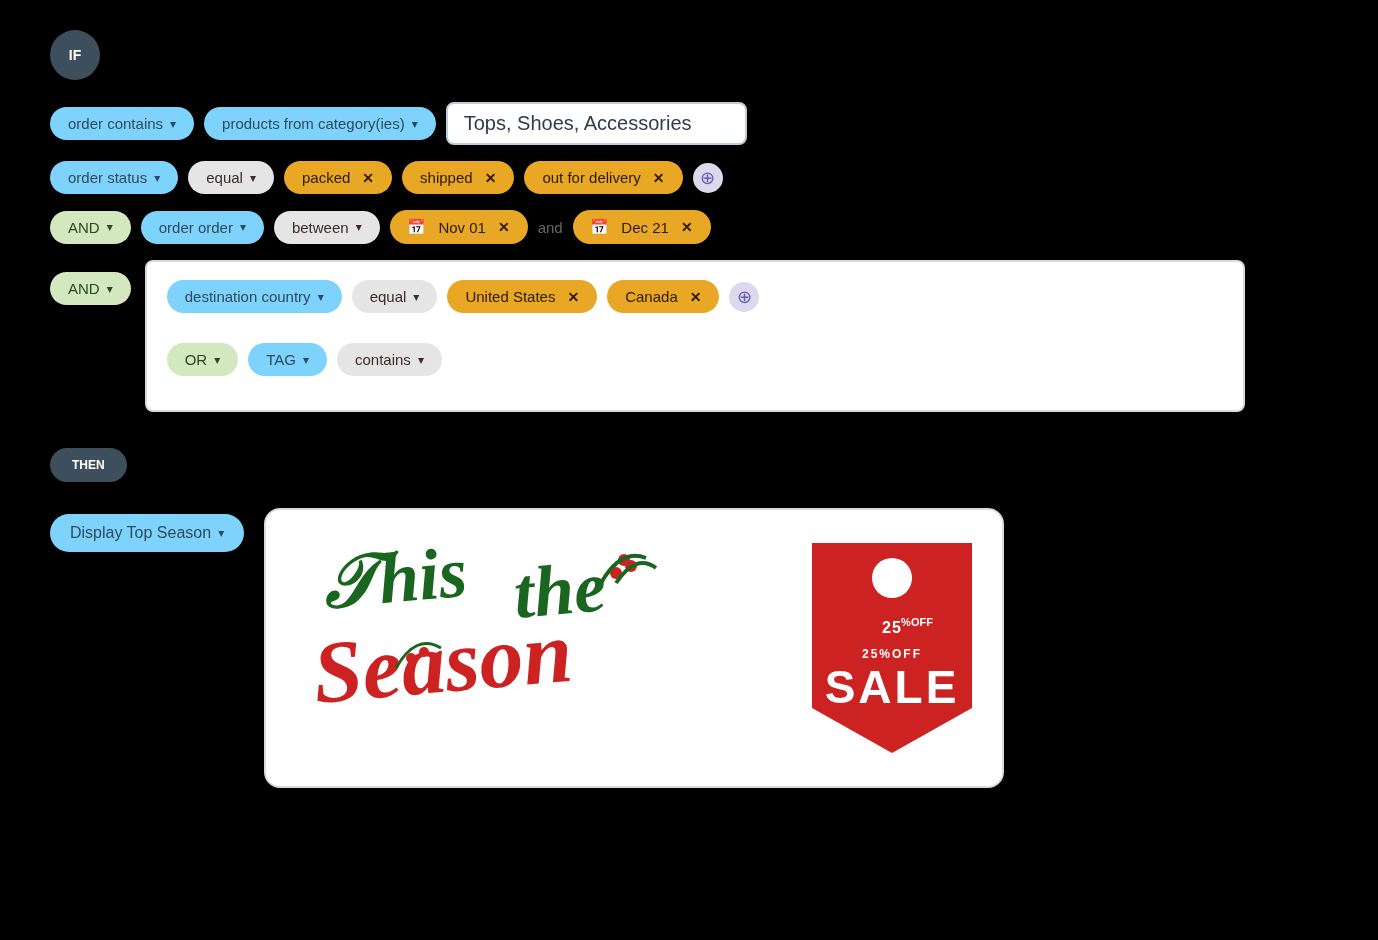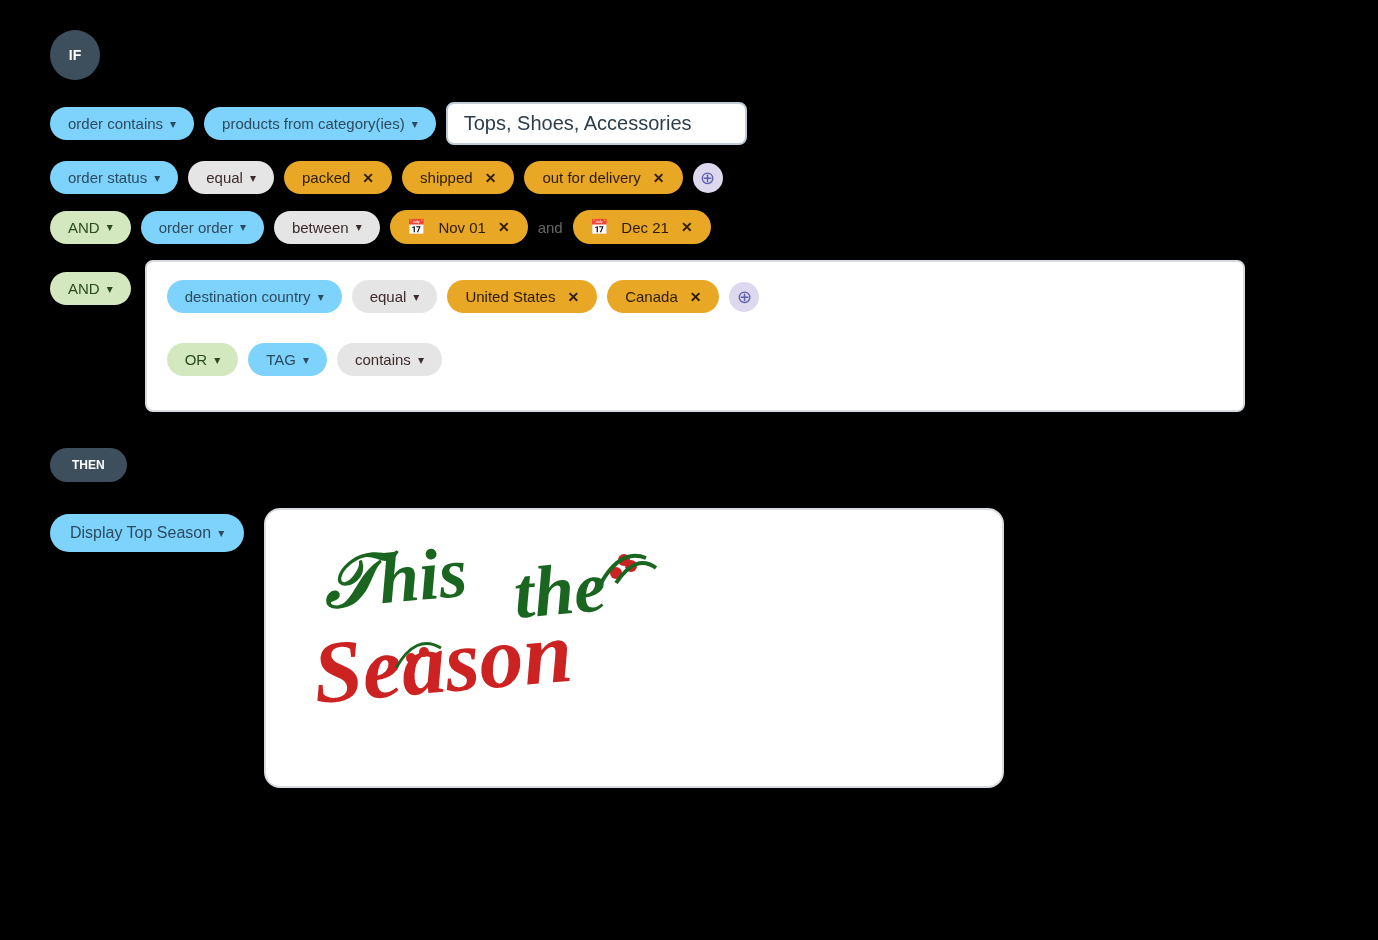"25" div.banner-tag-area { html: none -> <div> <svg> <polygon></polygon> <circle></circle> <text>25</text> <text>%OFF</text> <text>25%OFF</text> <text>SALE</text> </svg> </div> }
